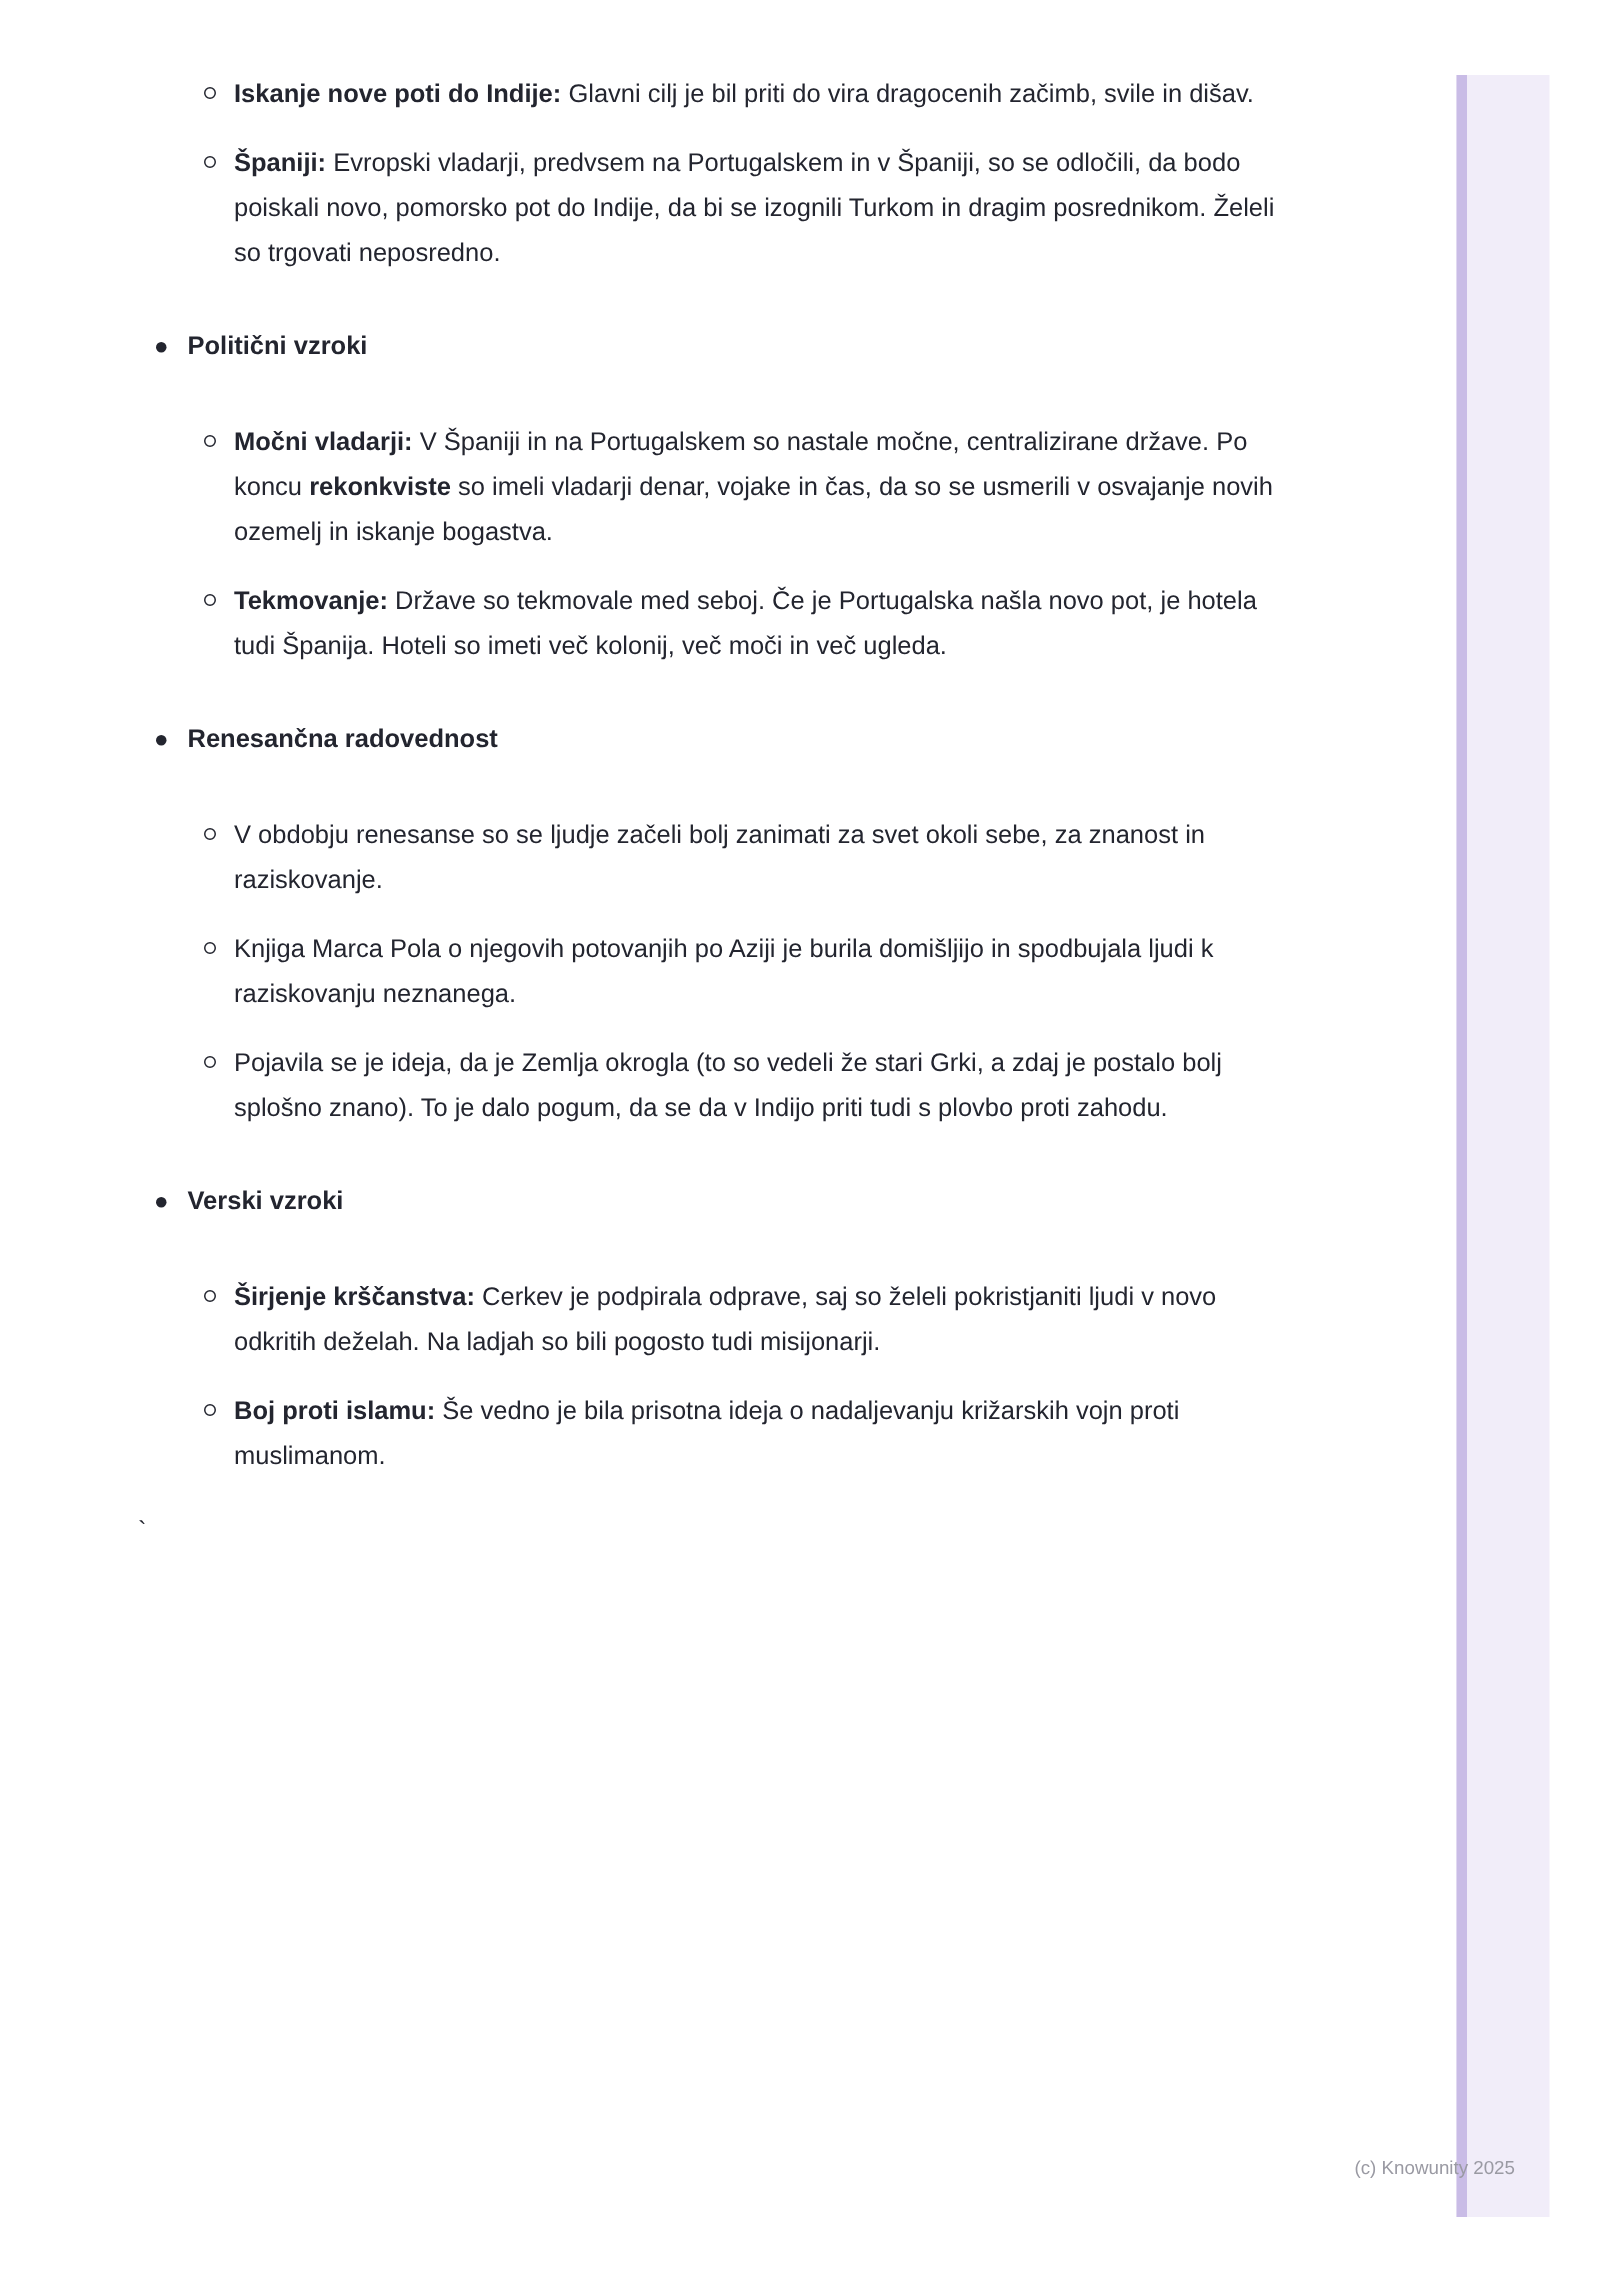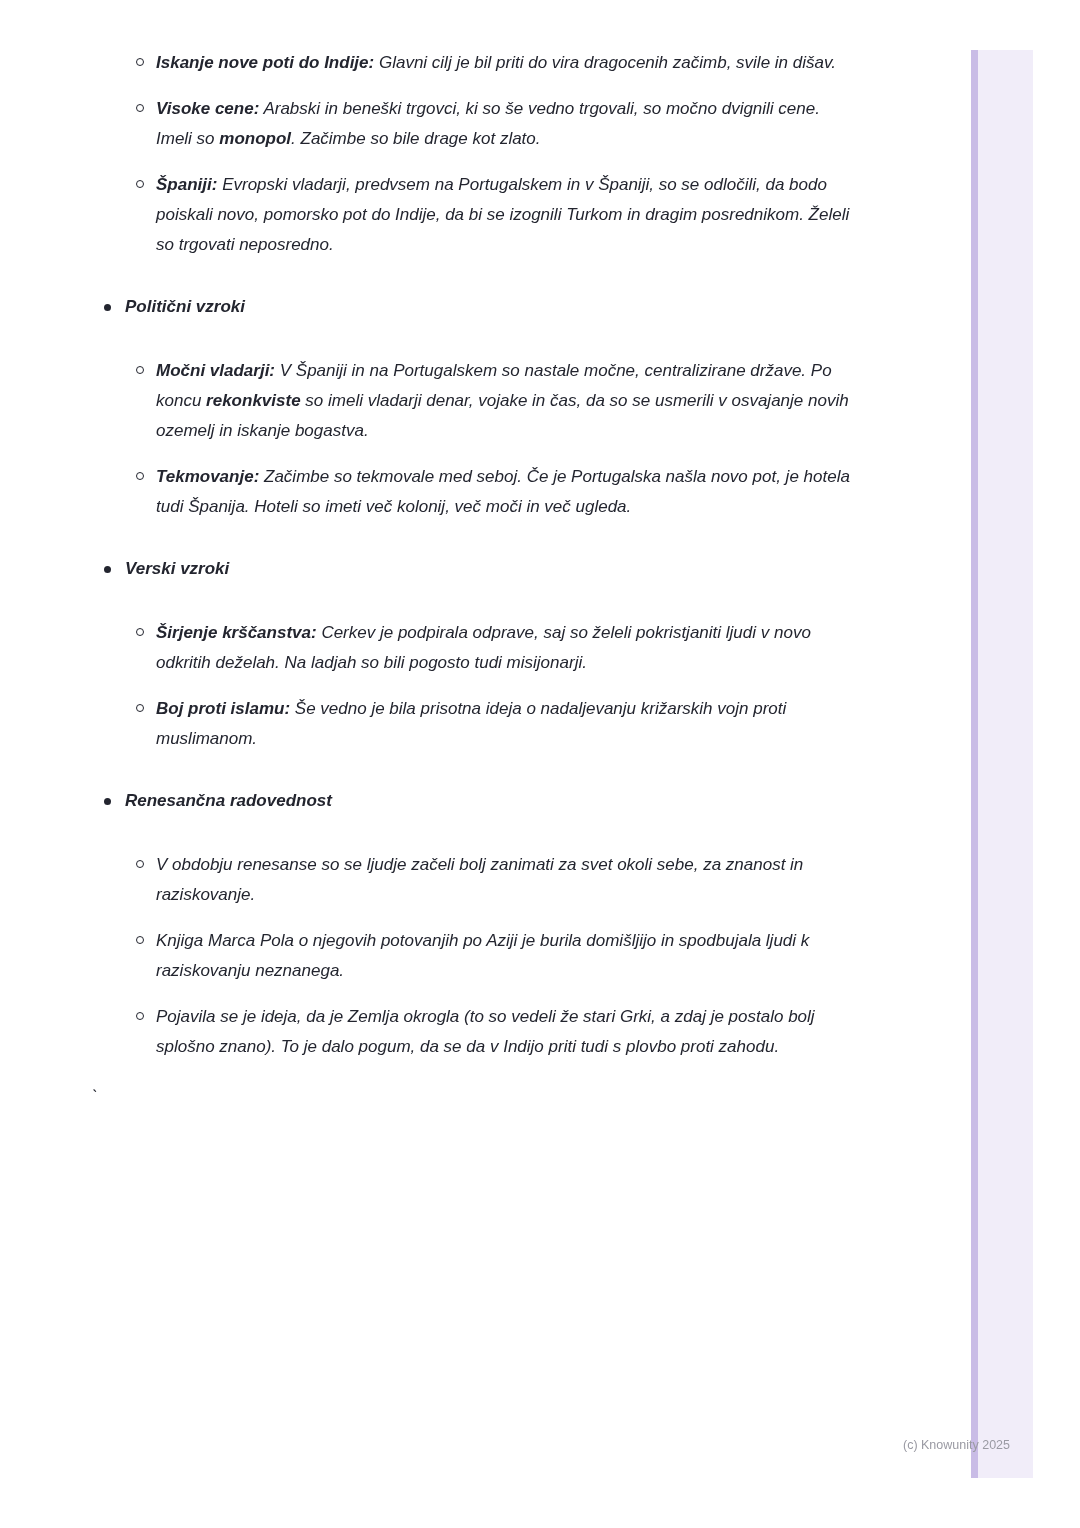"Iskanje nove poti do Indije:" .doc { font-style: italic -> none }
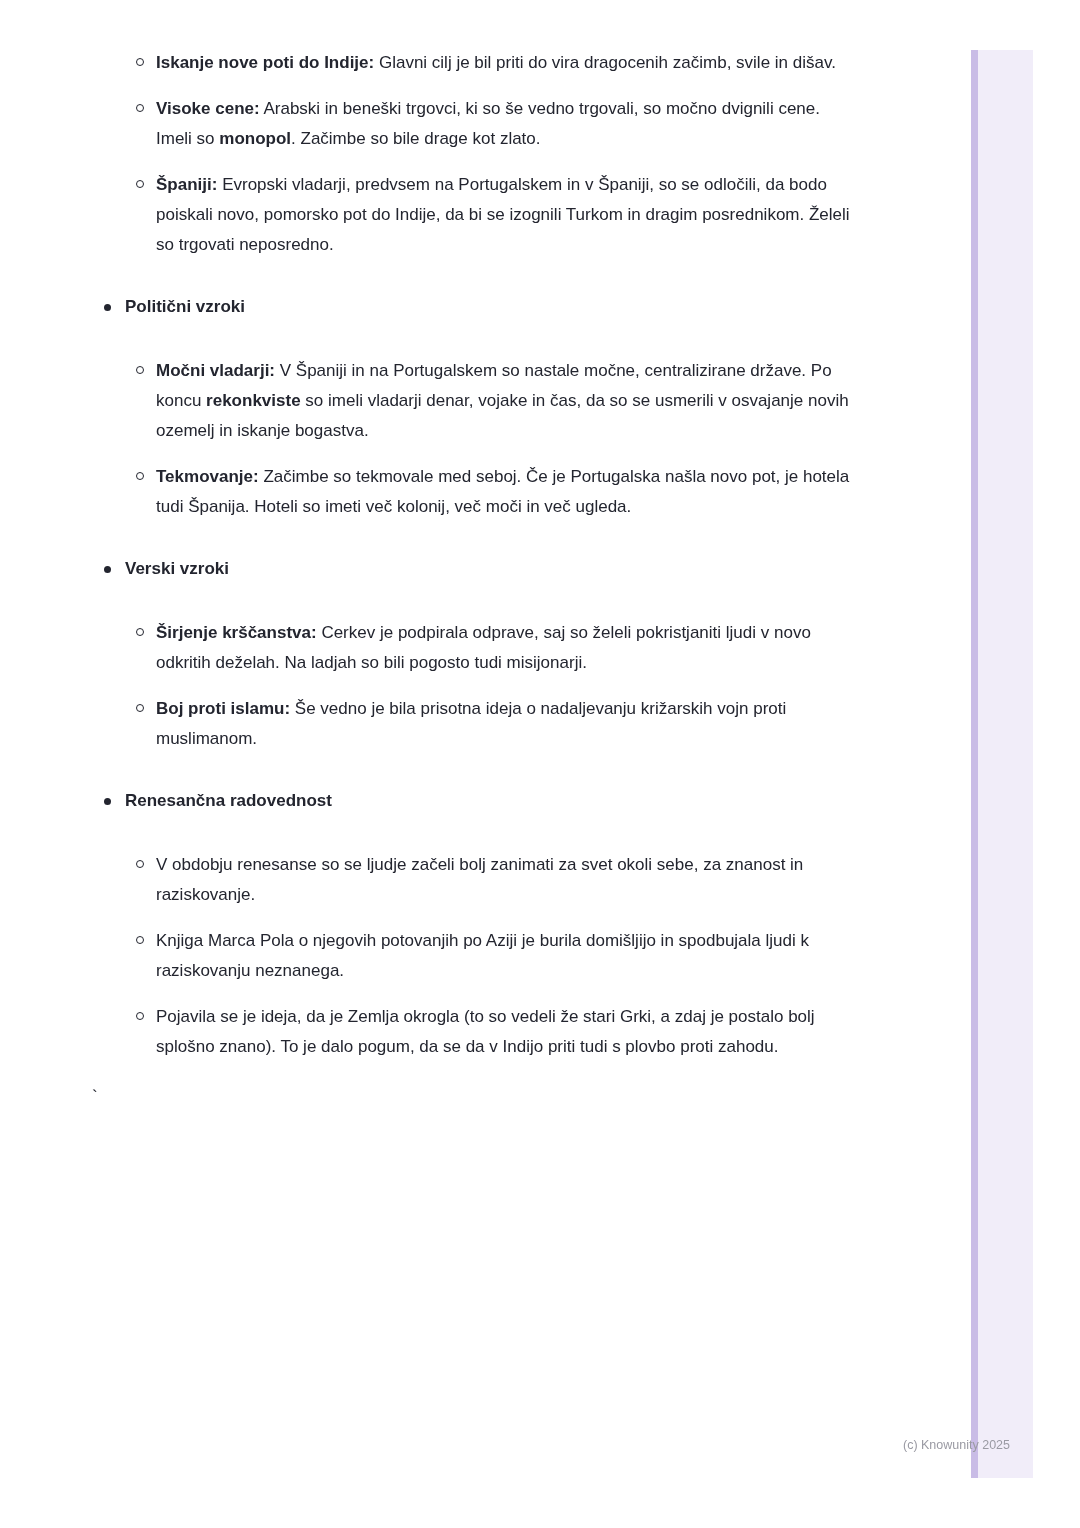"Visoke cene: Arabski in beneški" li { html: <li><span></span><strong>Visoke cene:</strong><span> Arabski in beneški trgovci, ki so še vedno trgovali, so močno dvignili cene. Imeli so </span><strong>monopol</strong><span>. Začimbe so bile drage kot zlato.</span></li> -> none }
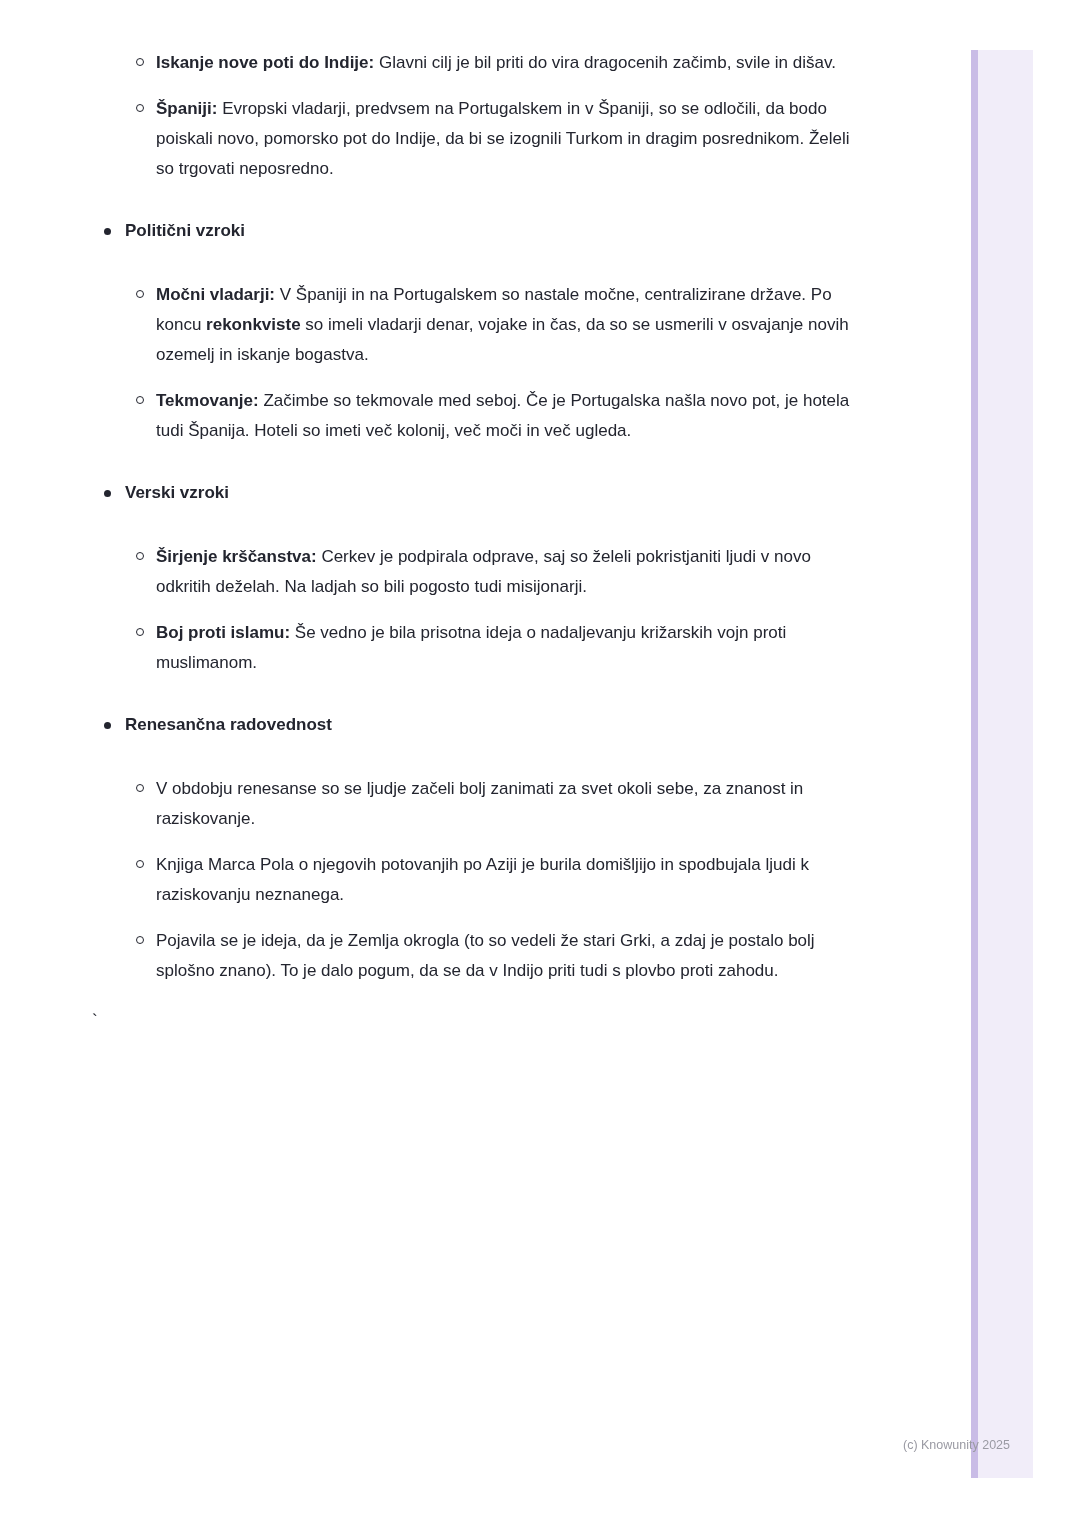"Začimbe so tekmovale med seboj." span { text: Začimbe -> Države }
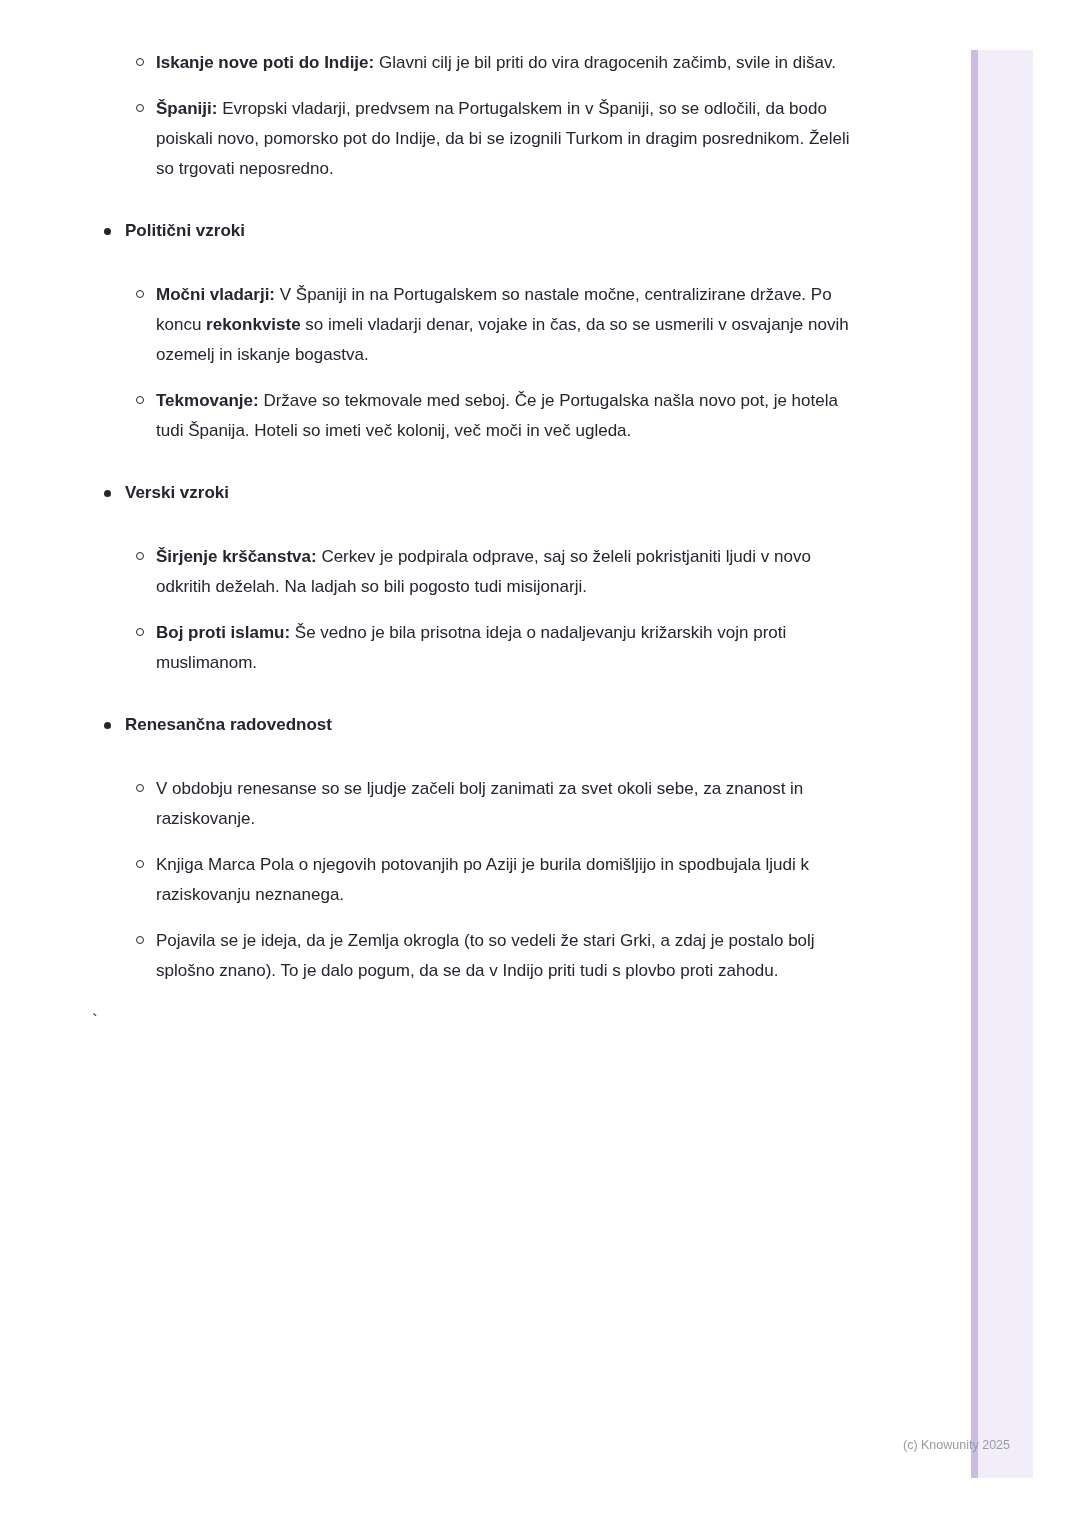"Verski vzroki" li { order: before "Renesančna radovednost" -> after "Renesančna radovednost" }
